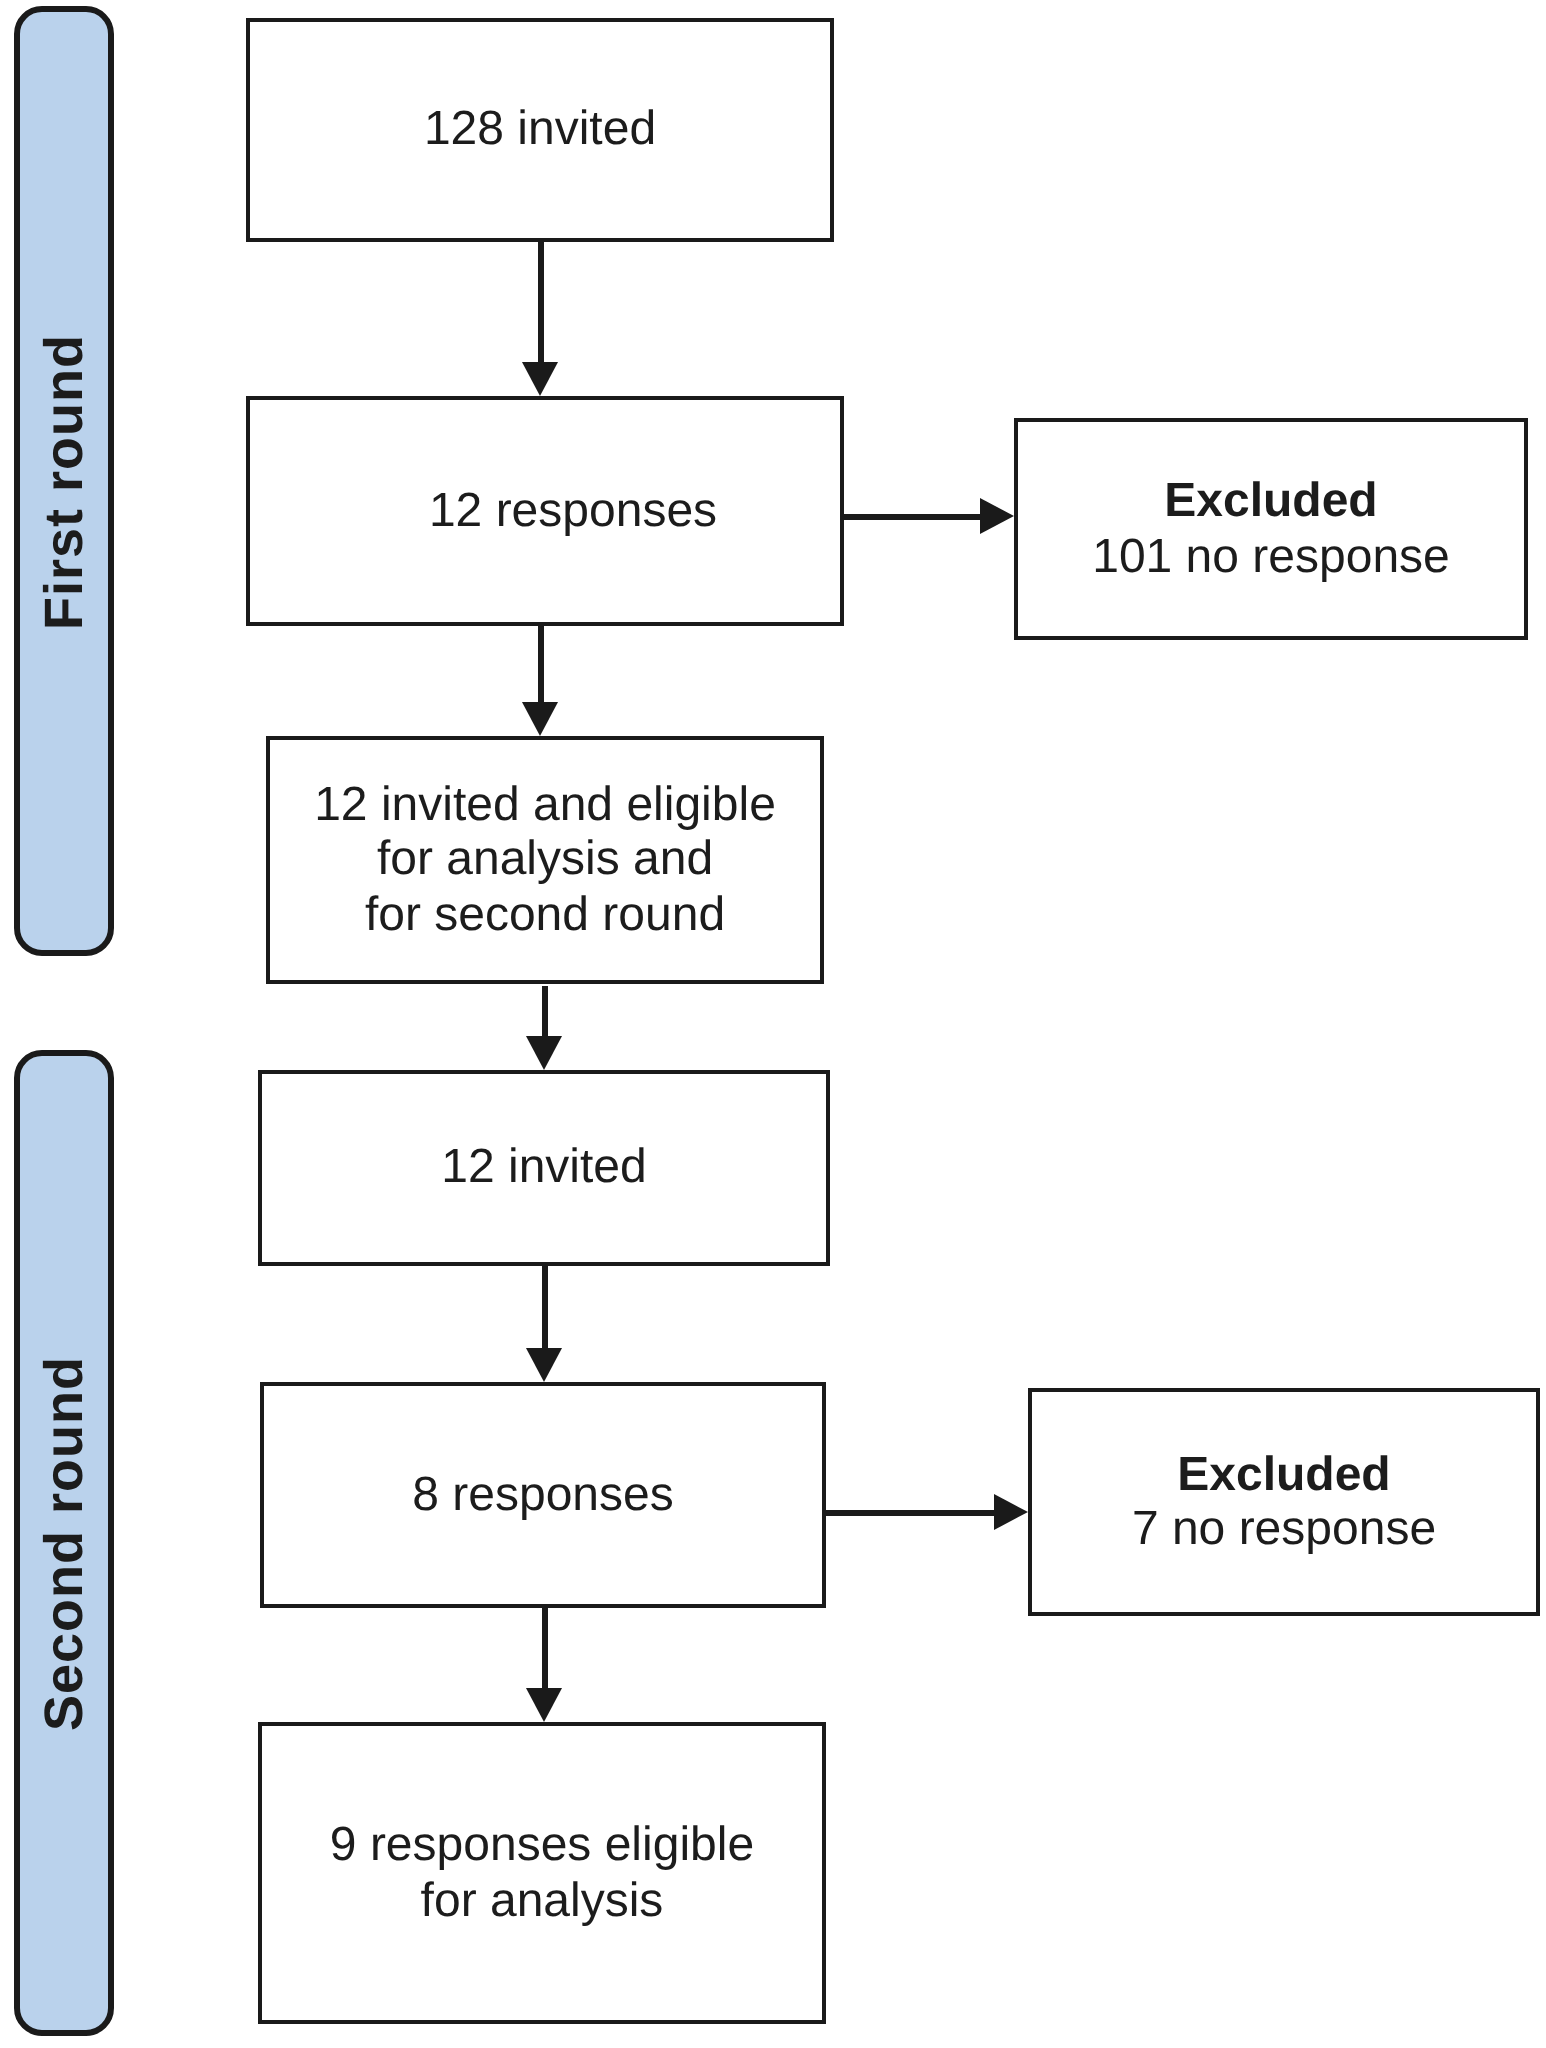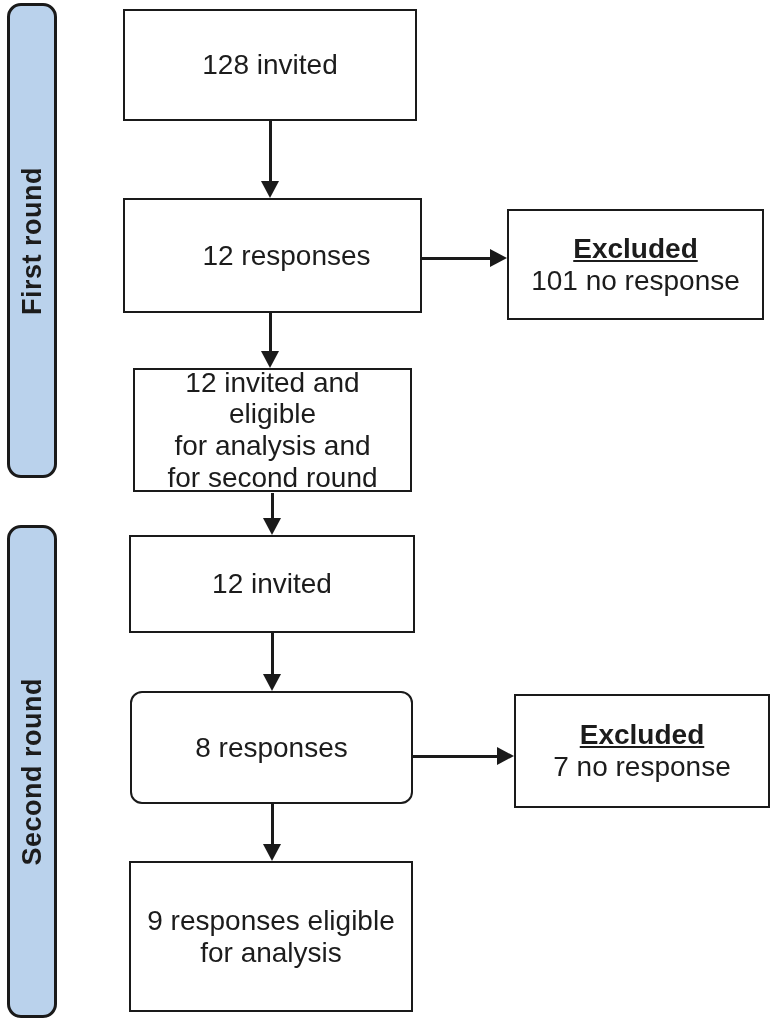"128 invited" .flow-box { font-size: 28px -> 24px }
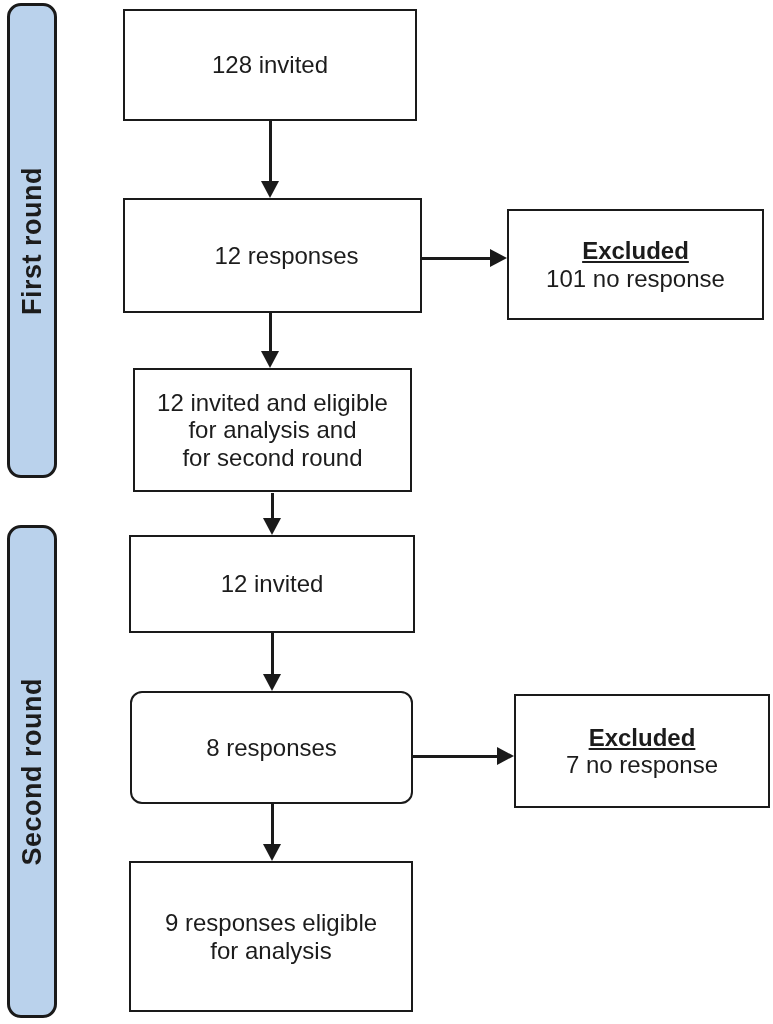"Excluded" .excluded-title { text-decoration: underline -> none }
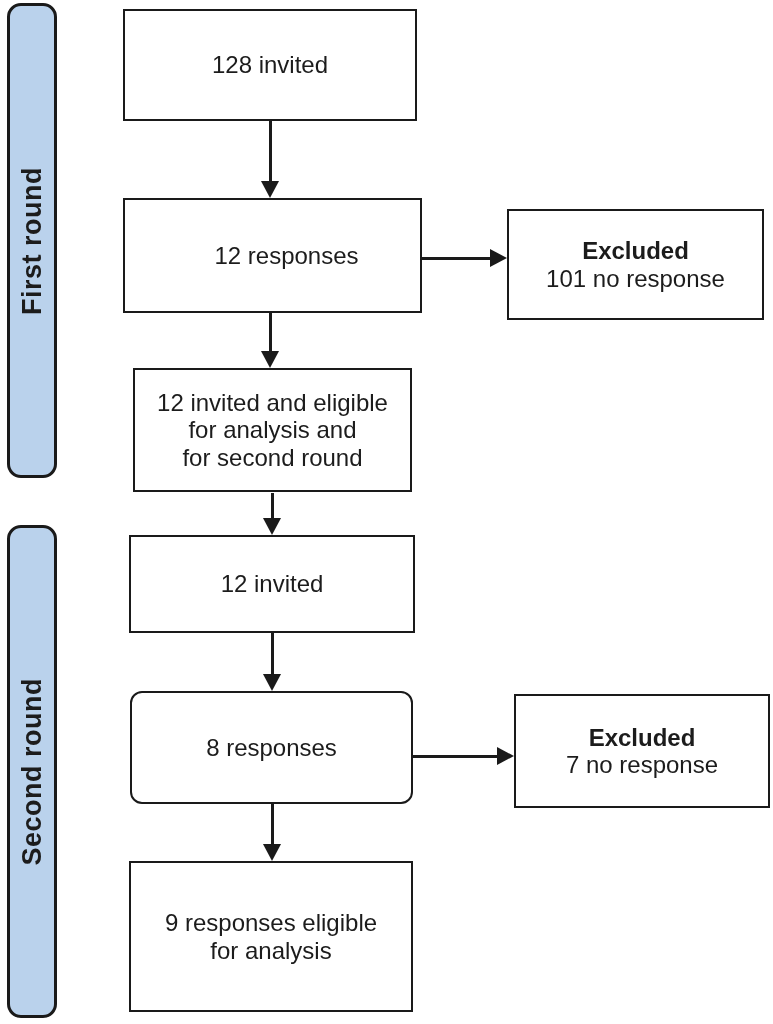"8 responses" .b5 { border-radius: 12px -> none }
